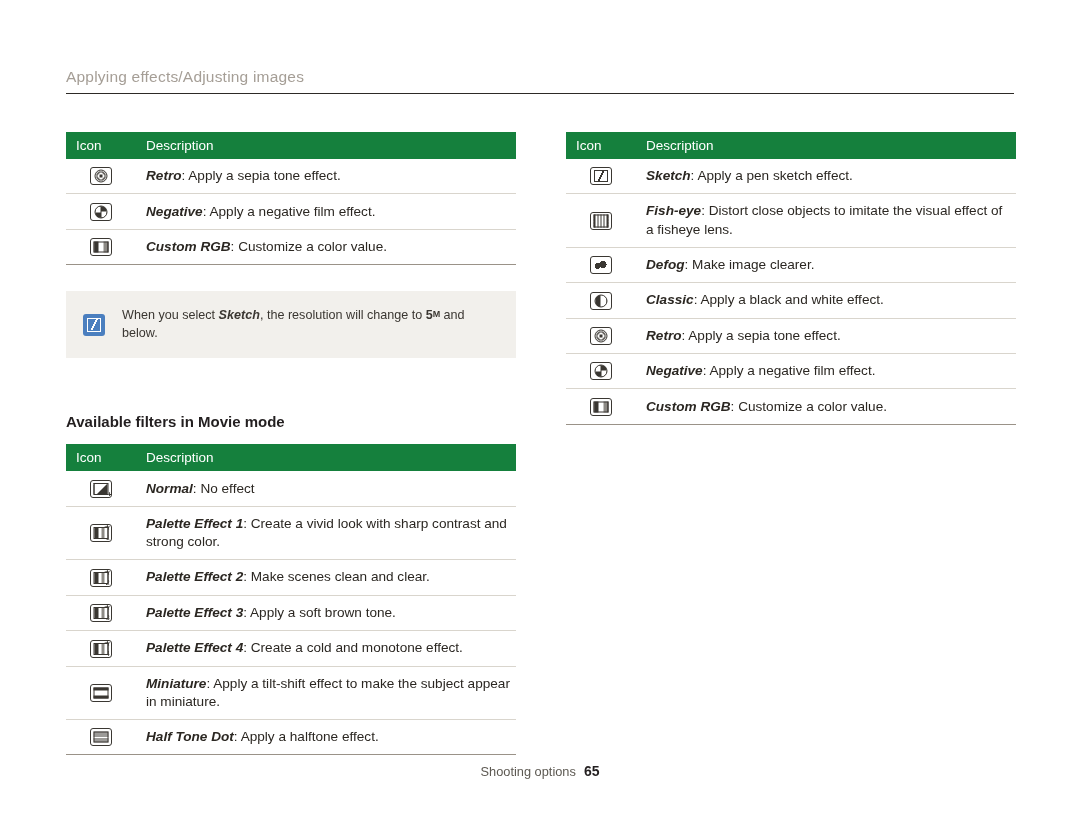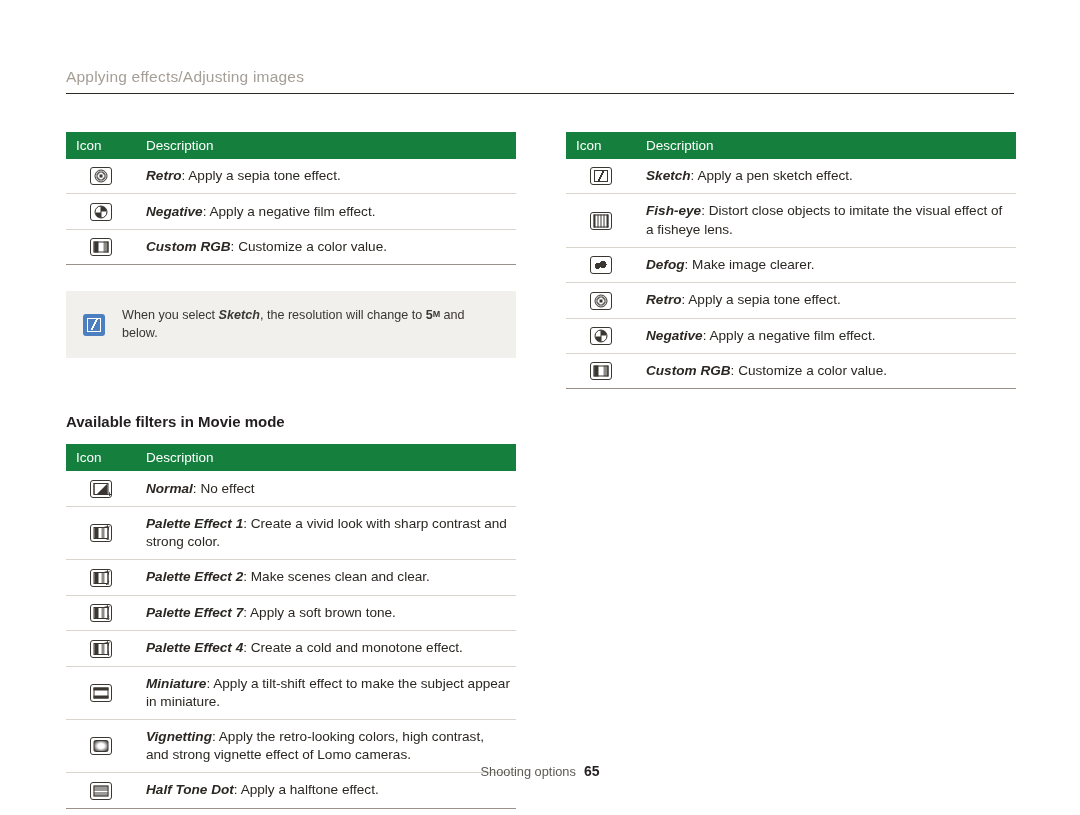"Classic: Apply a black and" tr { html: none -> <tr> <td> <span></span> </td> <td> <span>Classic</span><span>: Apply a black and white effect.</span> </td> </tr> }
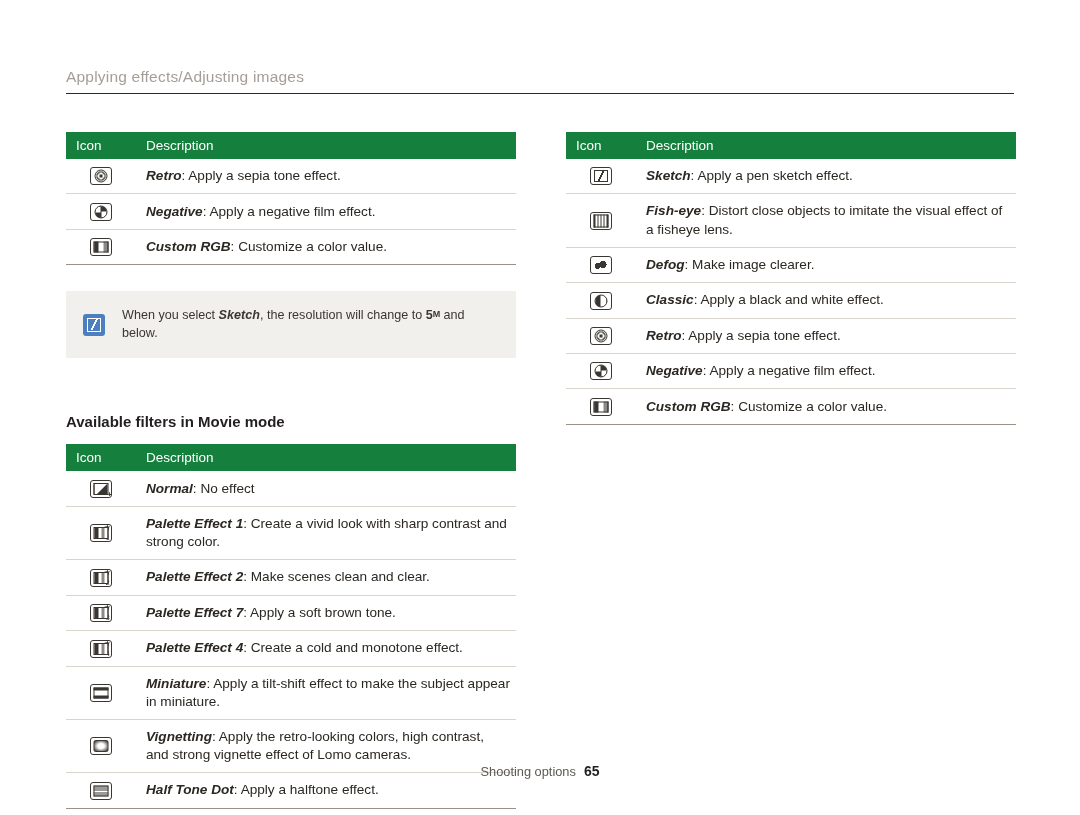"Palette Effect 7" span.bold { text: 7 -> 3 }
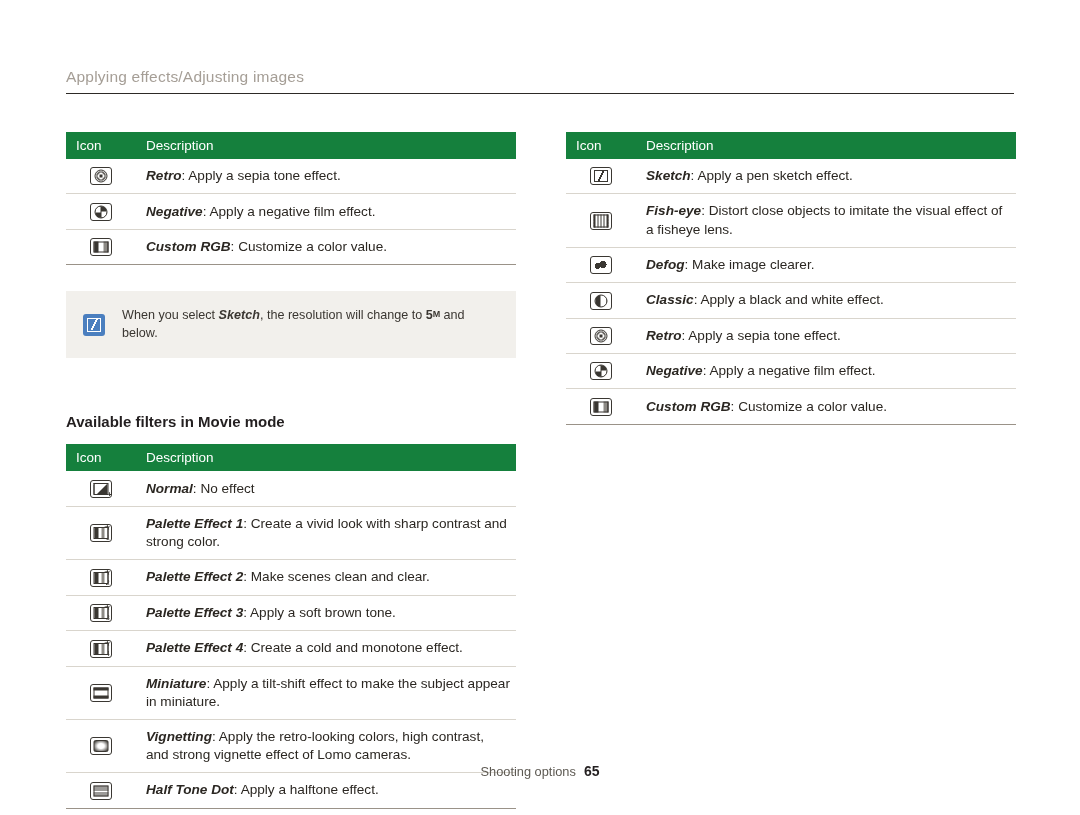"Vignetting: Apply the retro-looking" tr { html: <tr> <td> <span></span> </td> <td> <span>Vignetting</span><span>: Apply the retro-looking colors, high contrast, and strong vignette effect of Lomo cameras.</span> </td> </tr> -> none }
